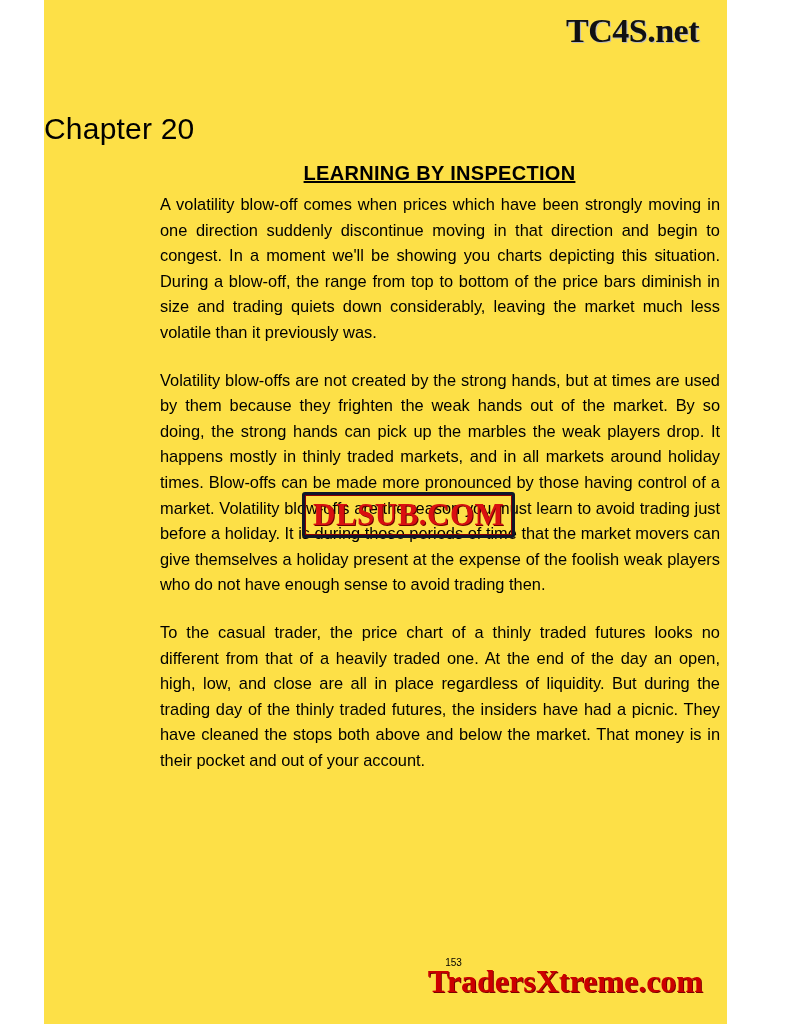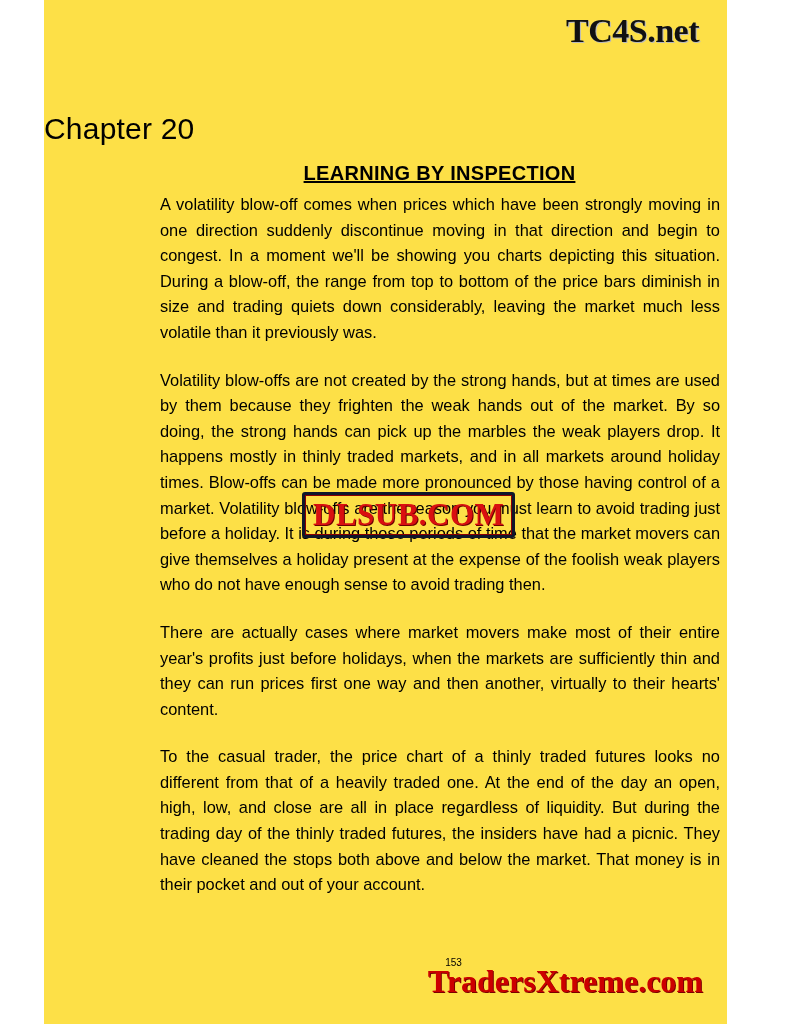"There are actually cases where" p.para { html: <p>There are actually cases where market movers make most of their entire year's profits just before holidays, when the markets are sufficiently thin and they can run prices first one way and then another, virtually to their hearts' content.</p> -> none }
